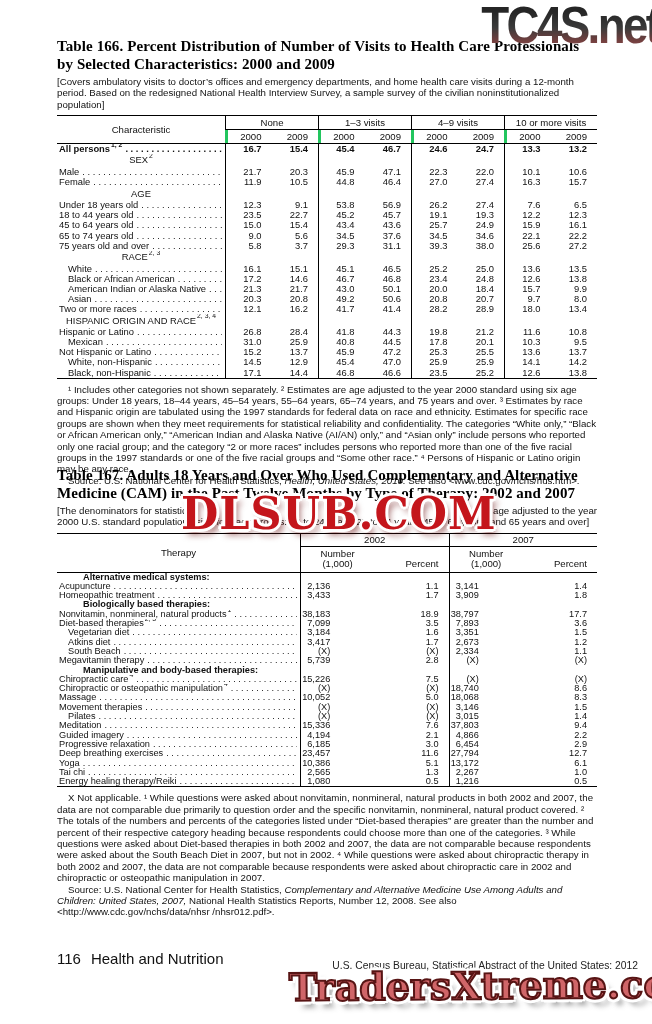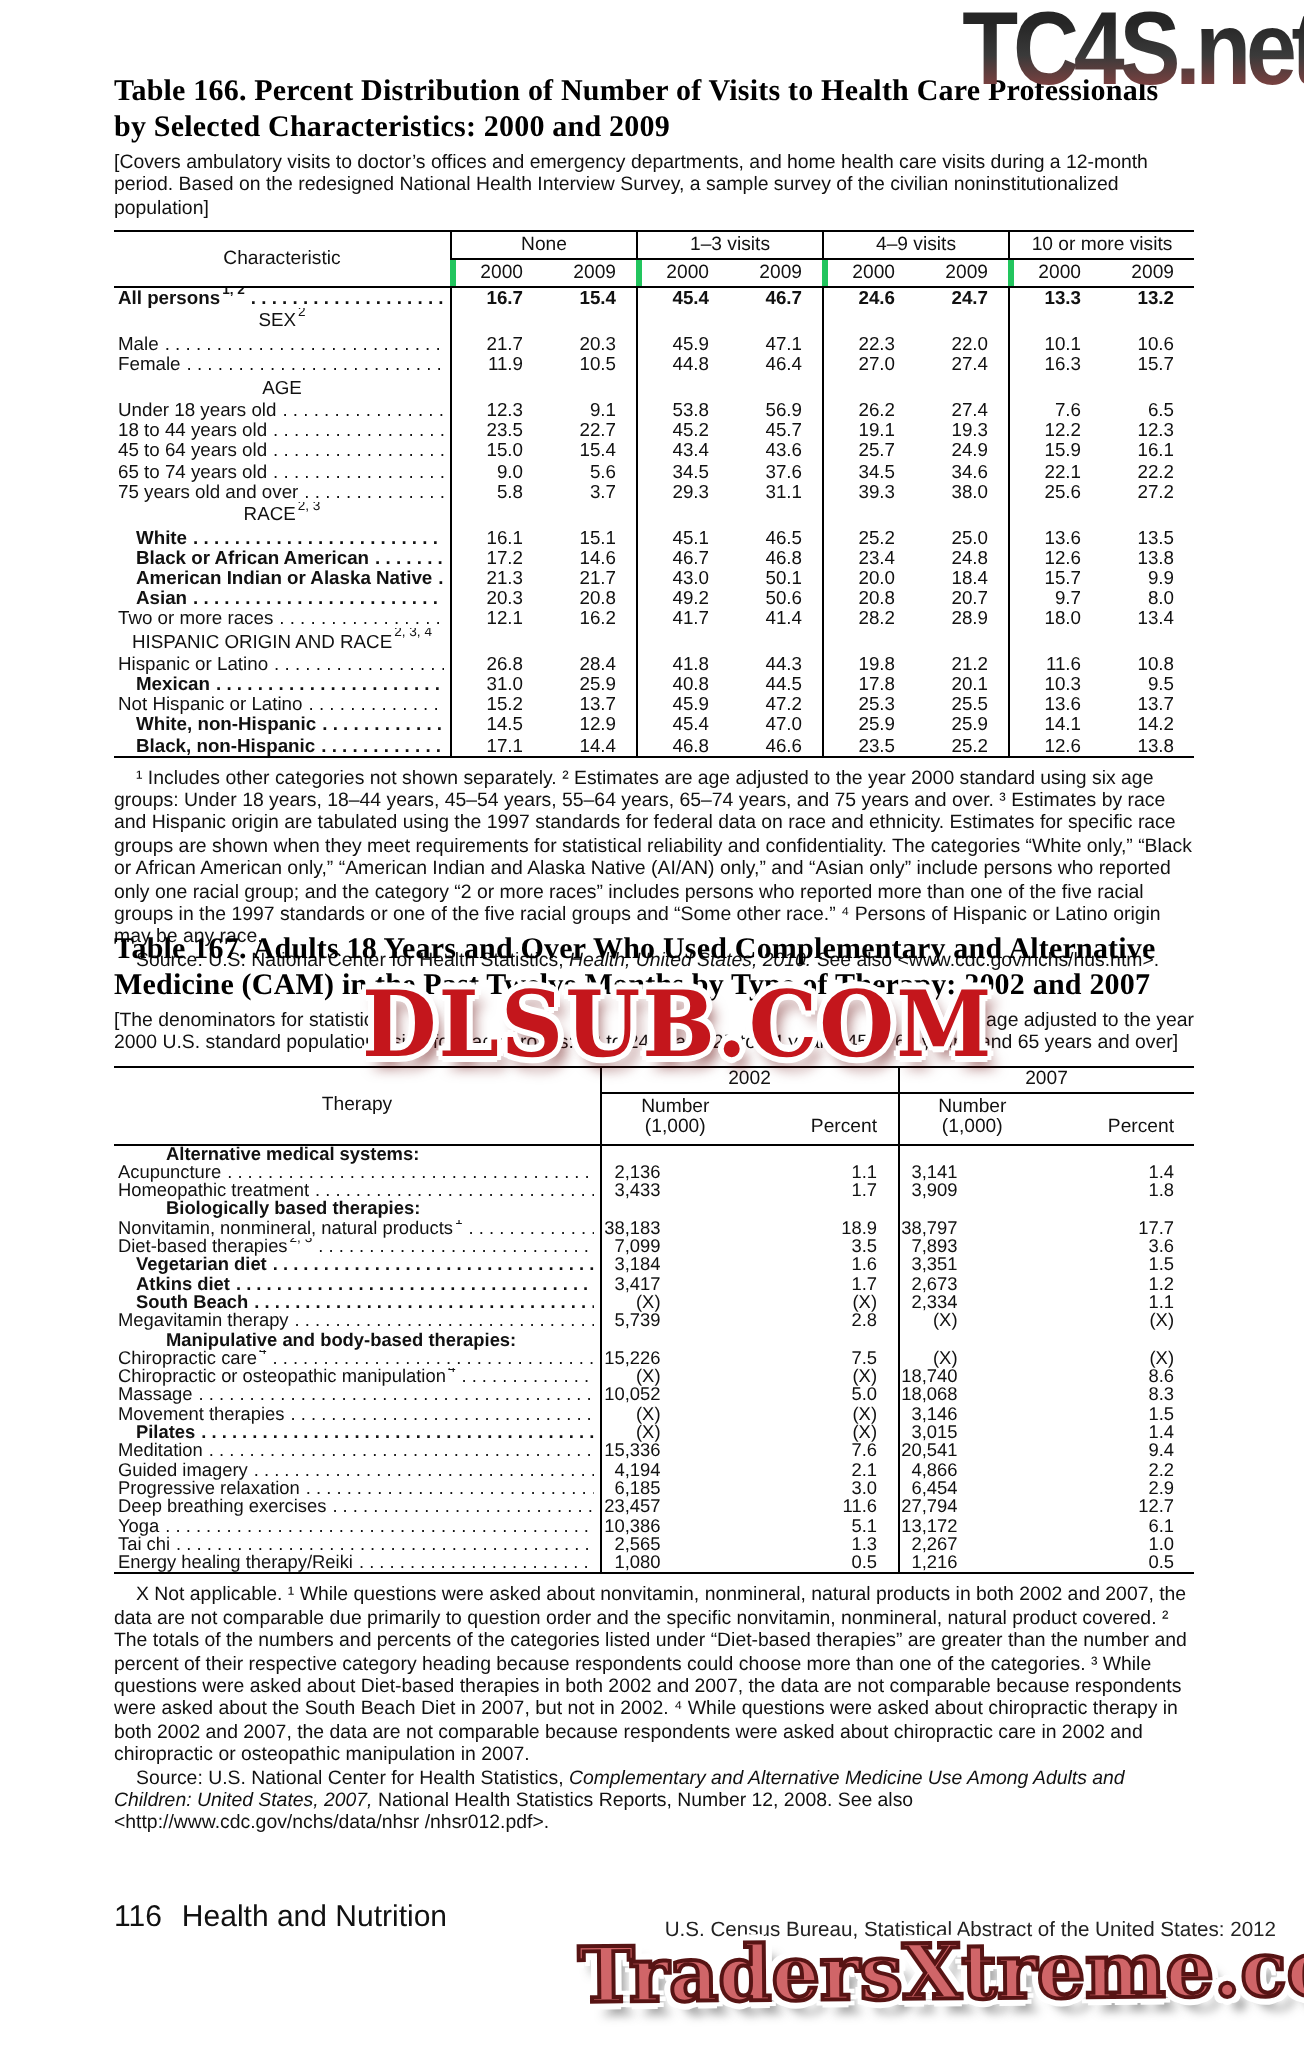"White" .ind1 { font-weight: bold -> none }
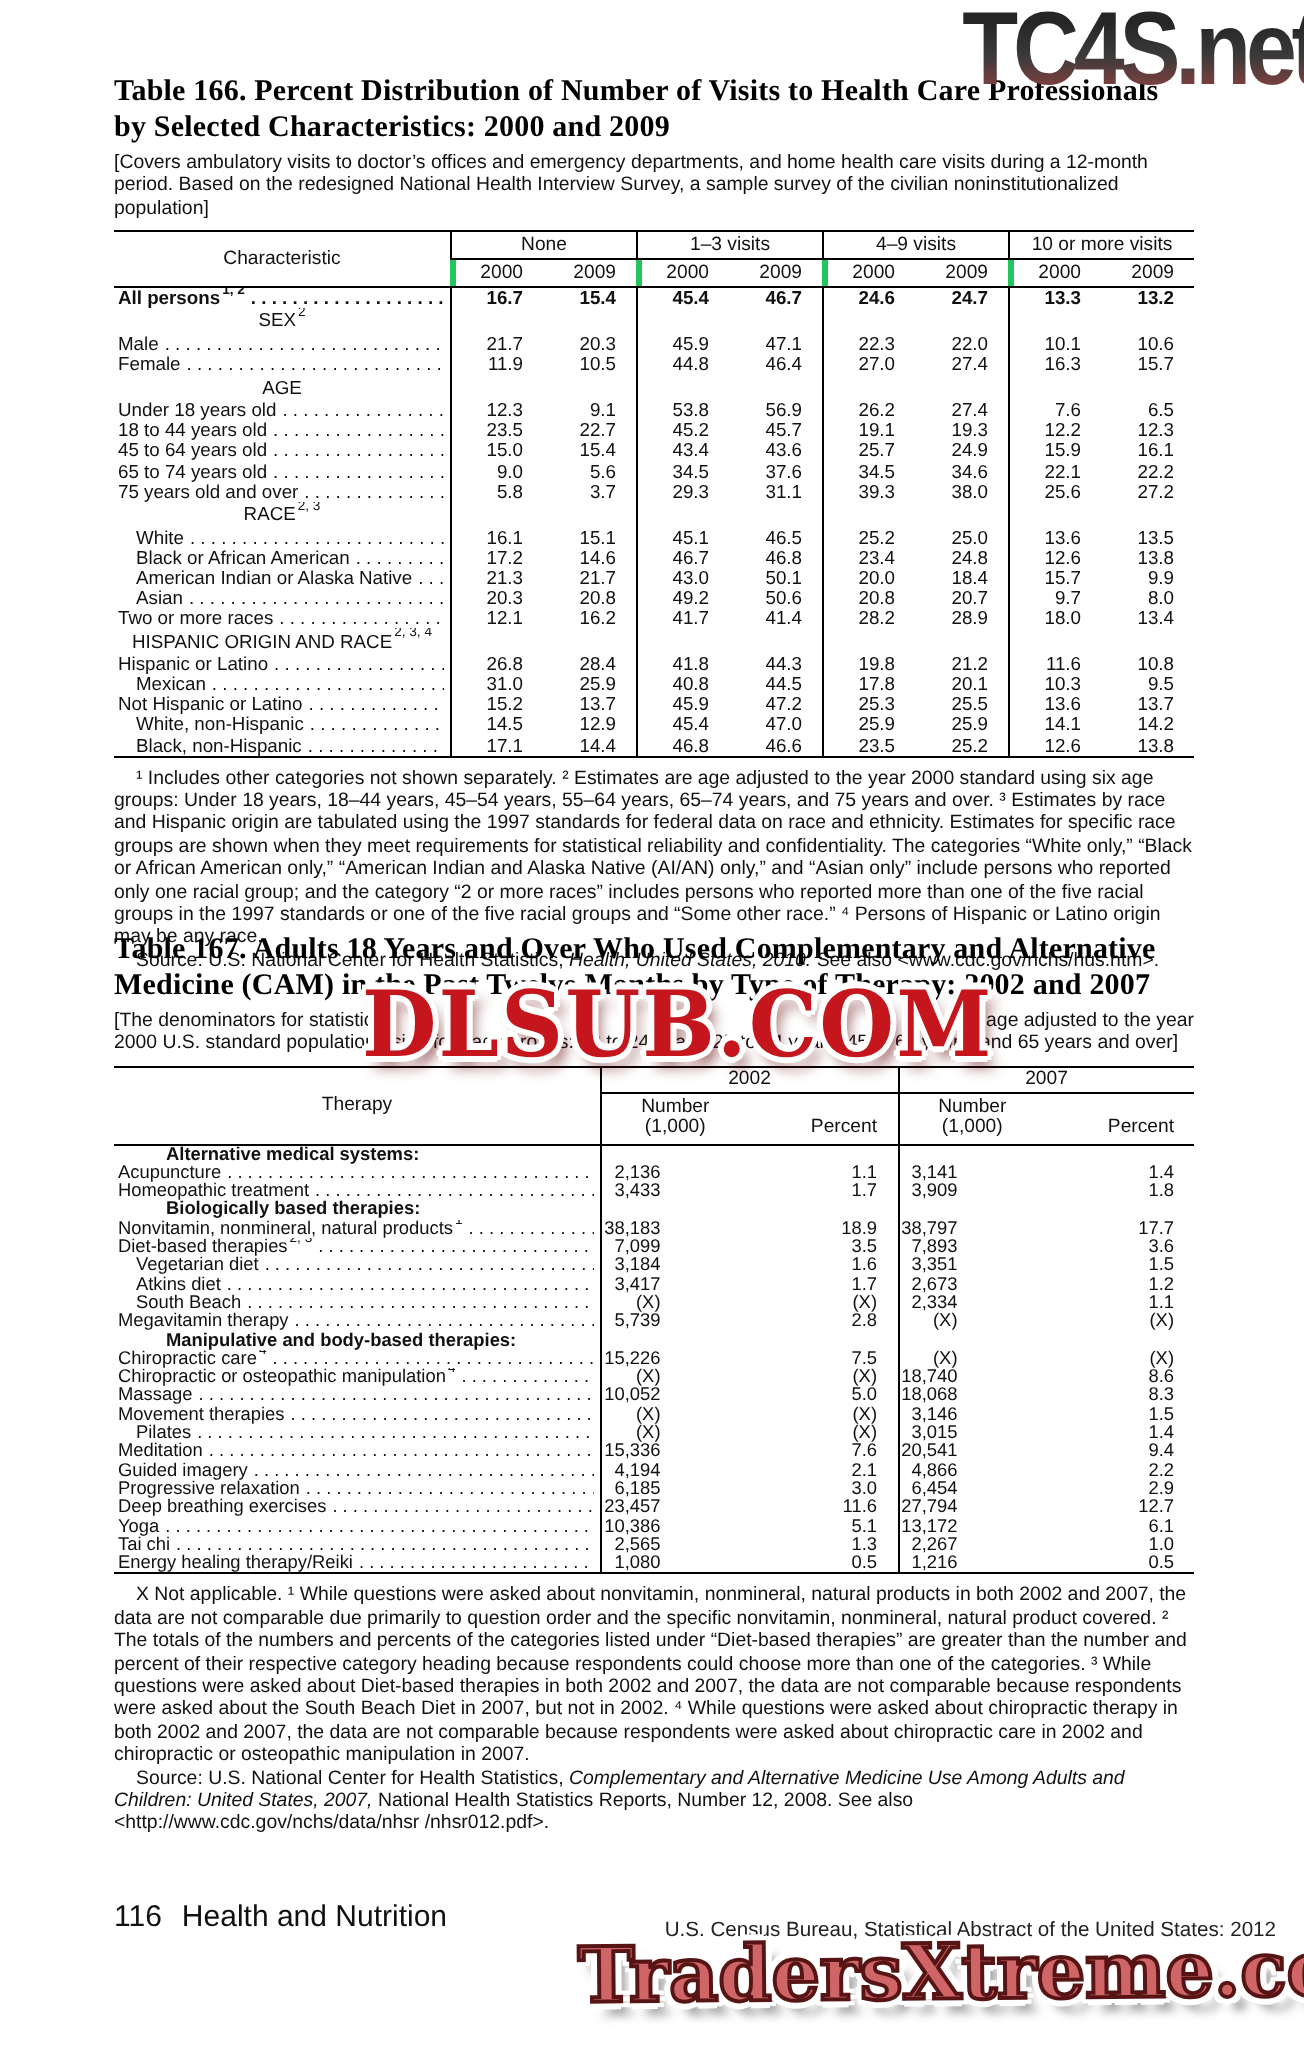"20,541" div.cell { text: 20,541 -> 37,803 }
